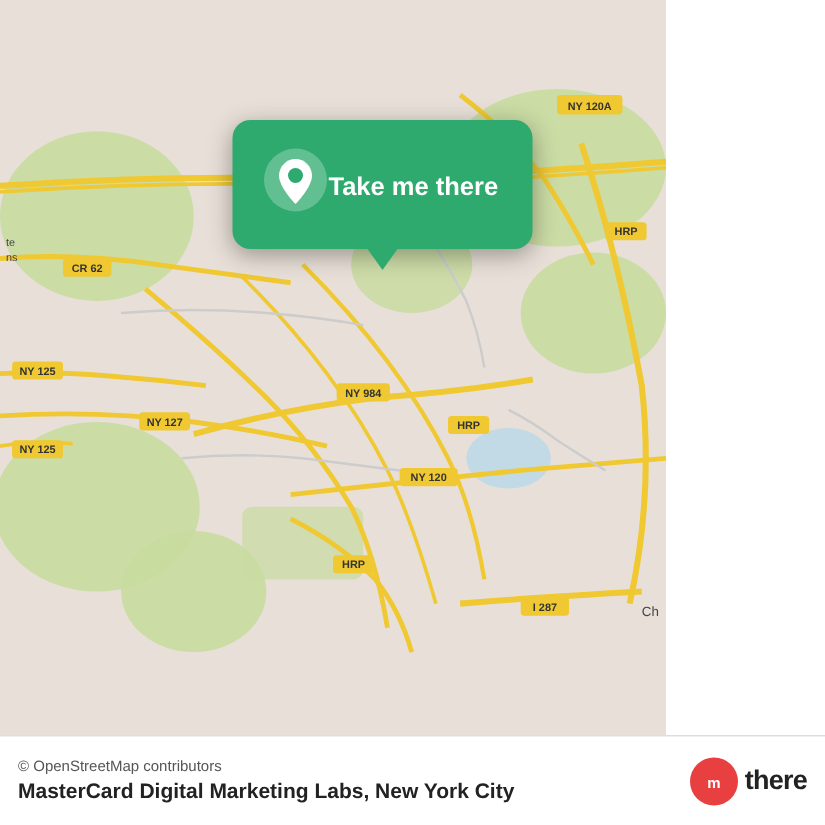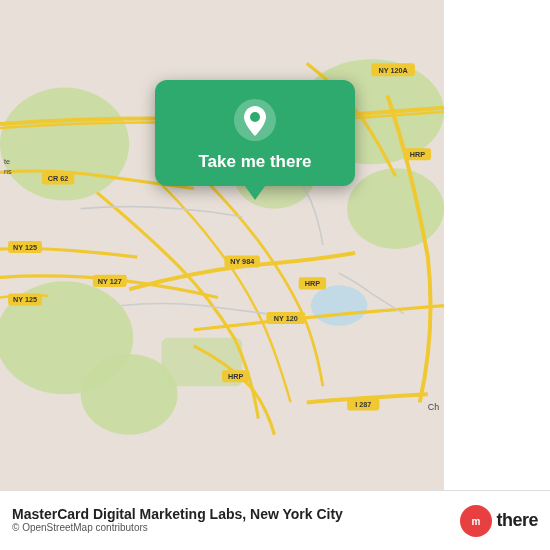"Take me there" #popup-card { flex-direction: column -> row }
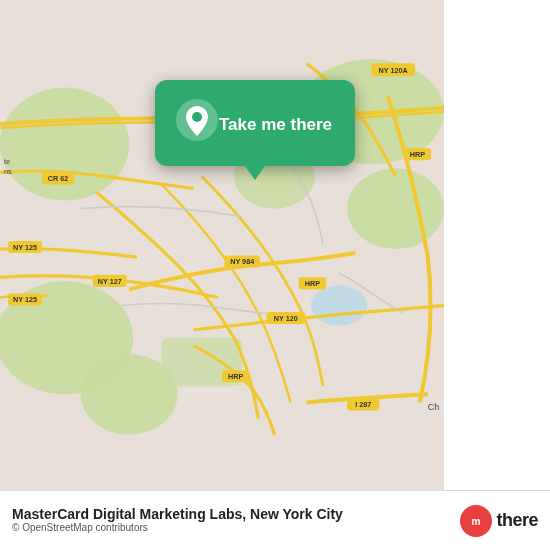"MasterCard Digital Marketing Labs, New" span { order: before "© OpenStreetMap contributors" -> after "© OpenStreetMap contributors" }
